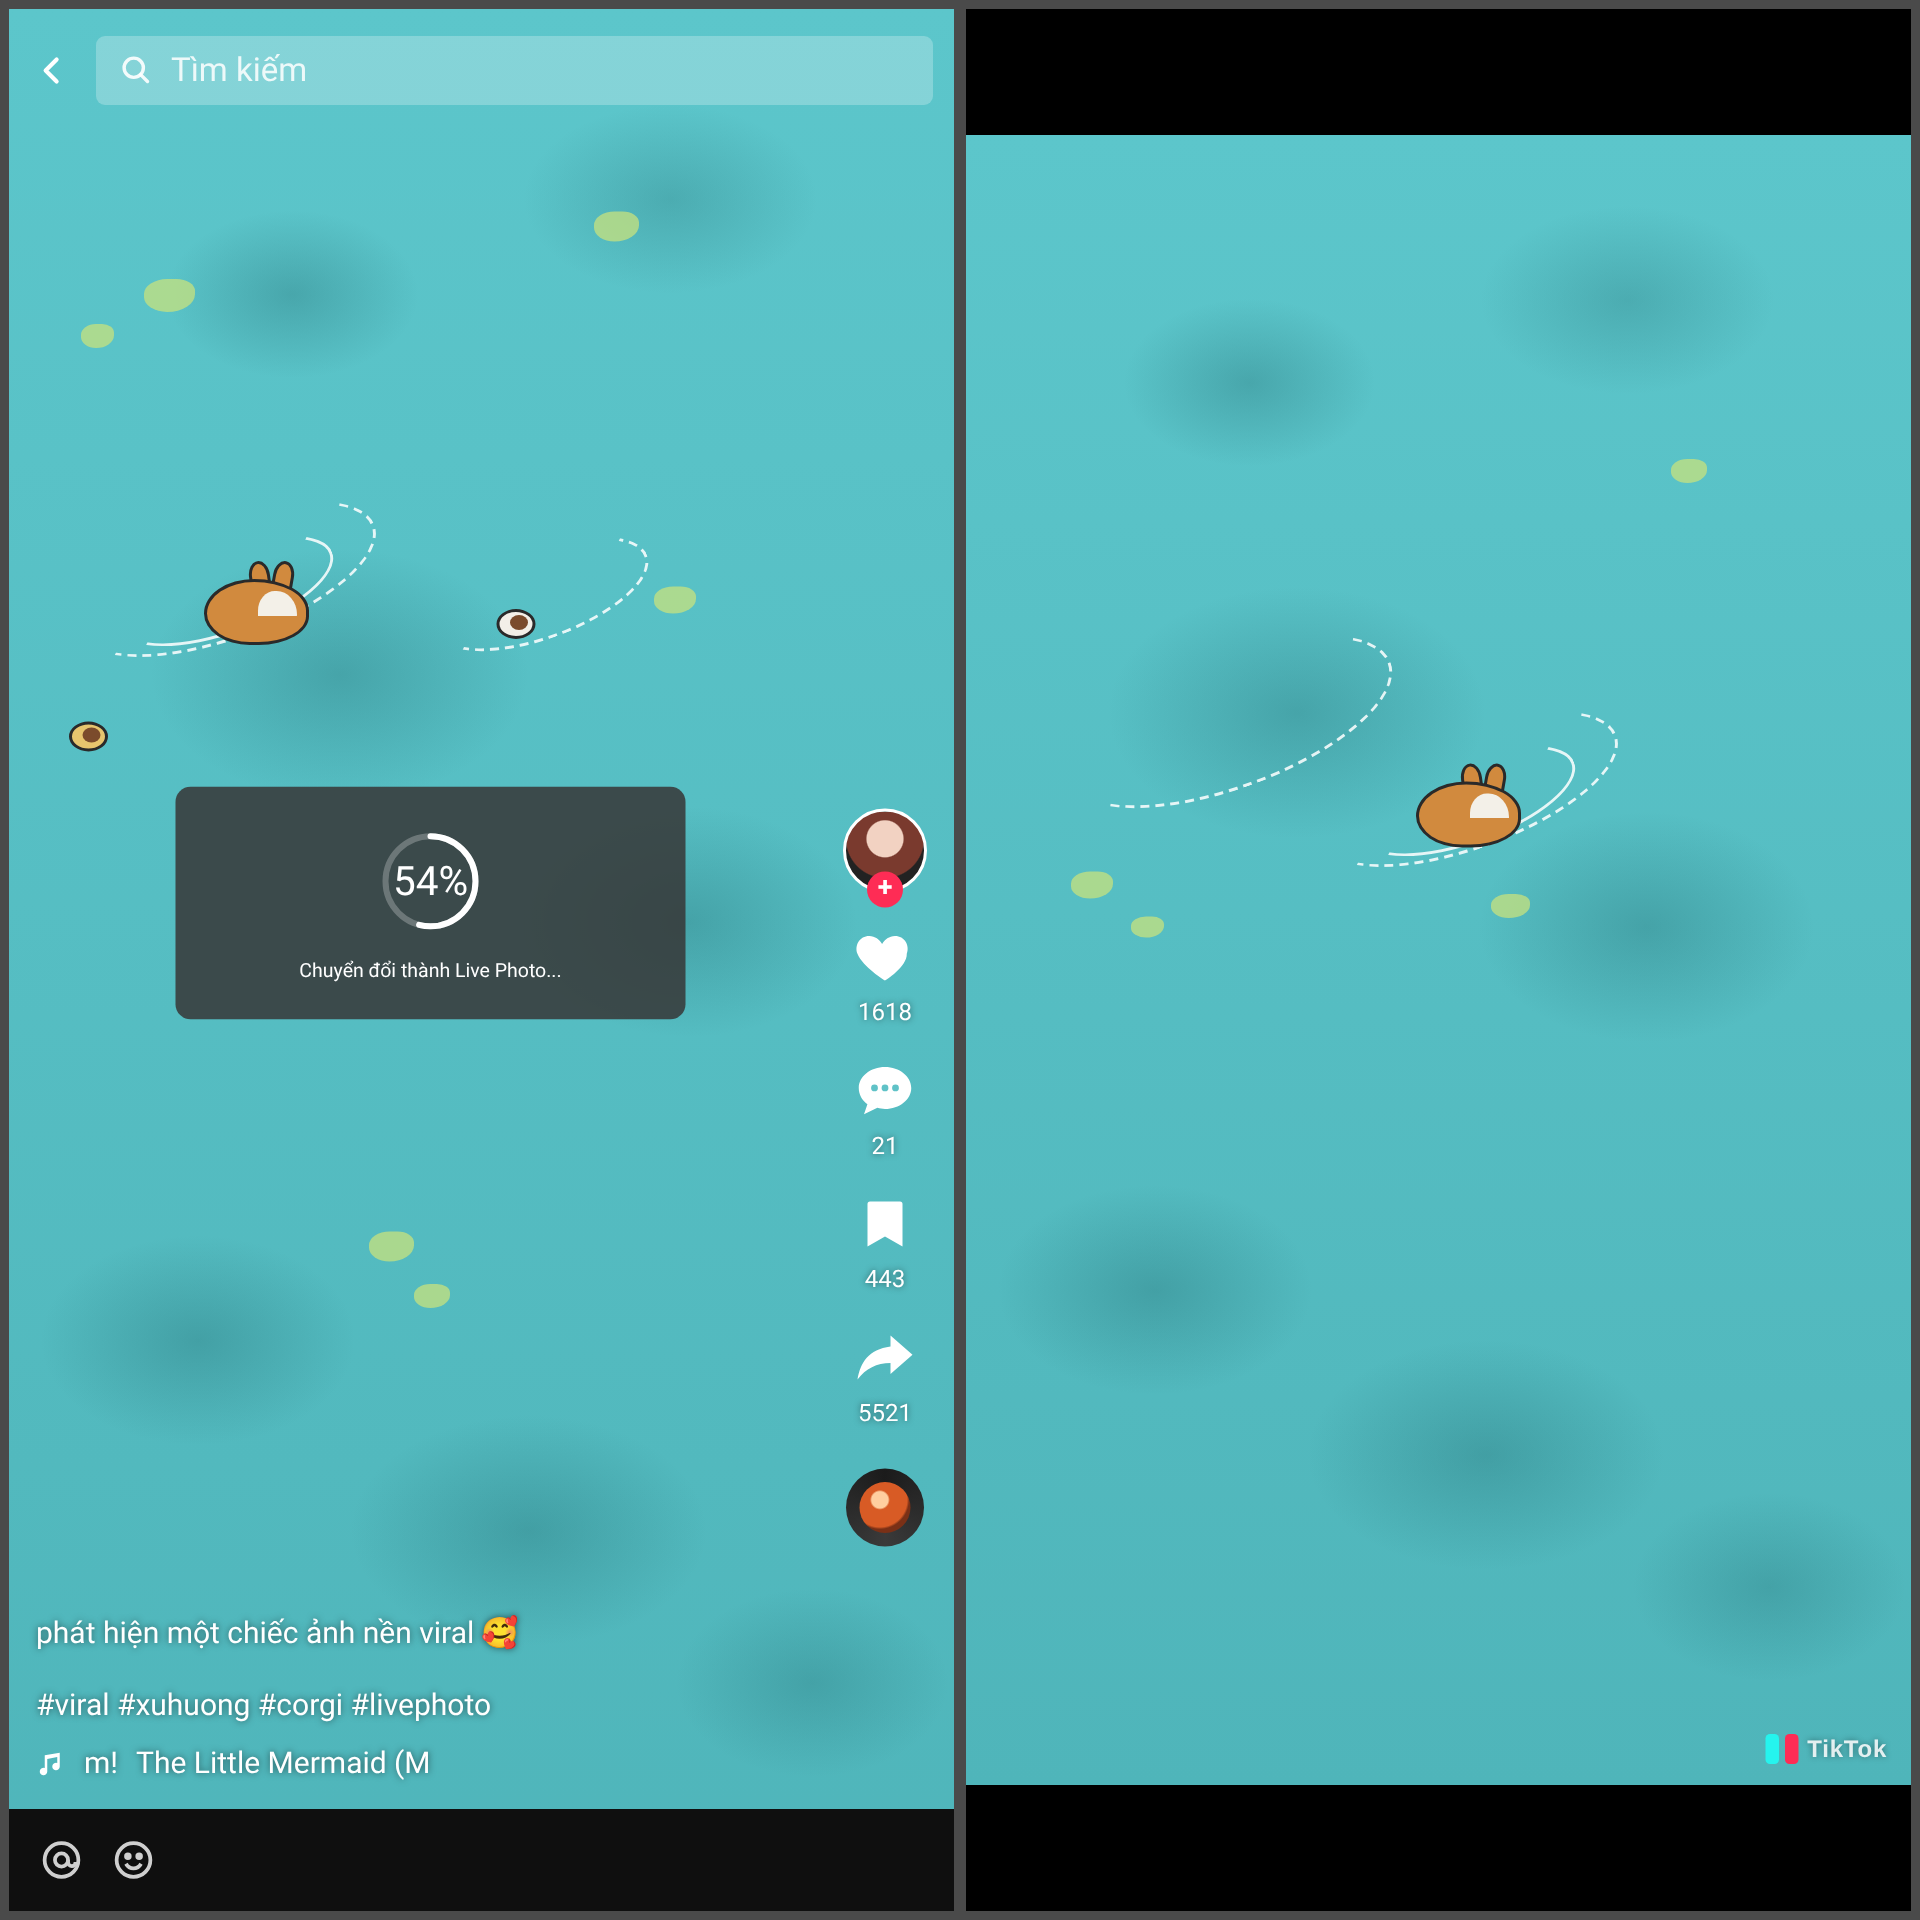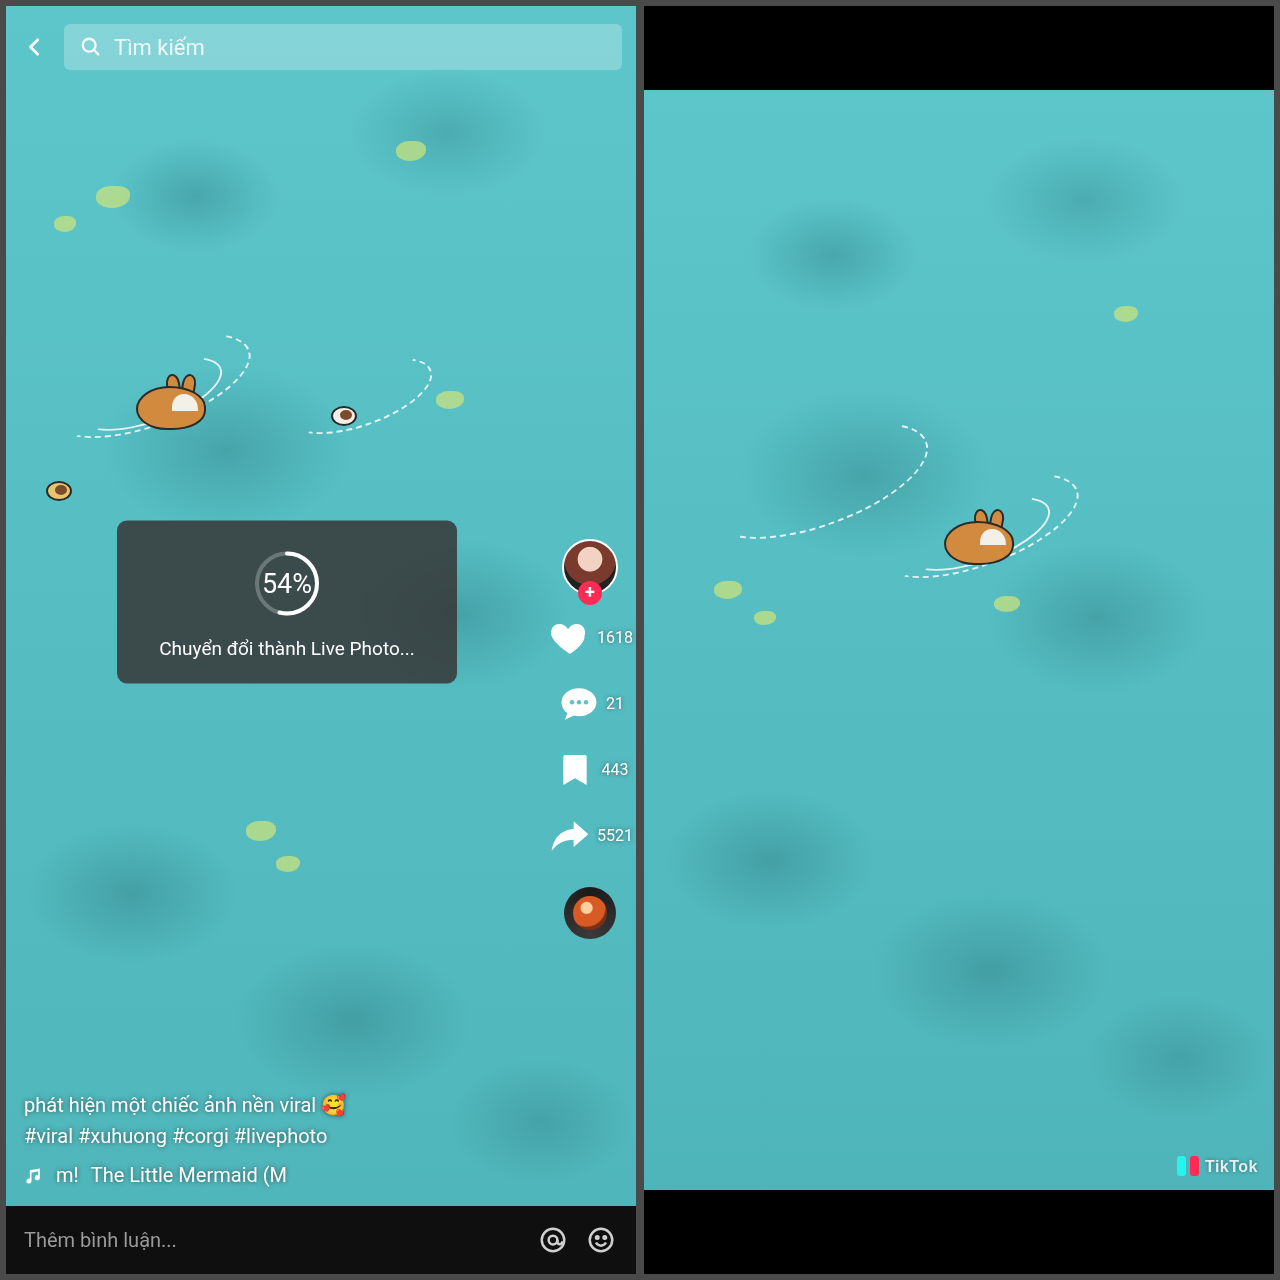"Chuyển đổi thành Live Photo..." .toast-label { font-size: 19px -> 13px }
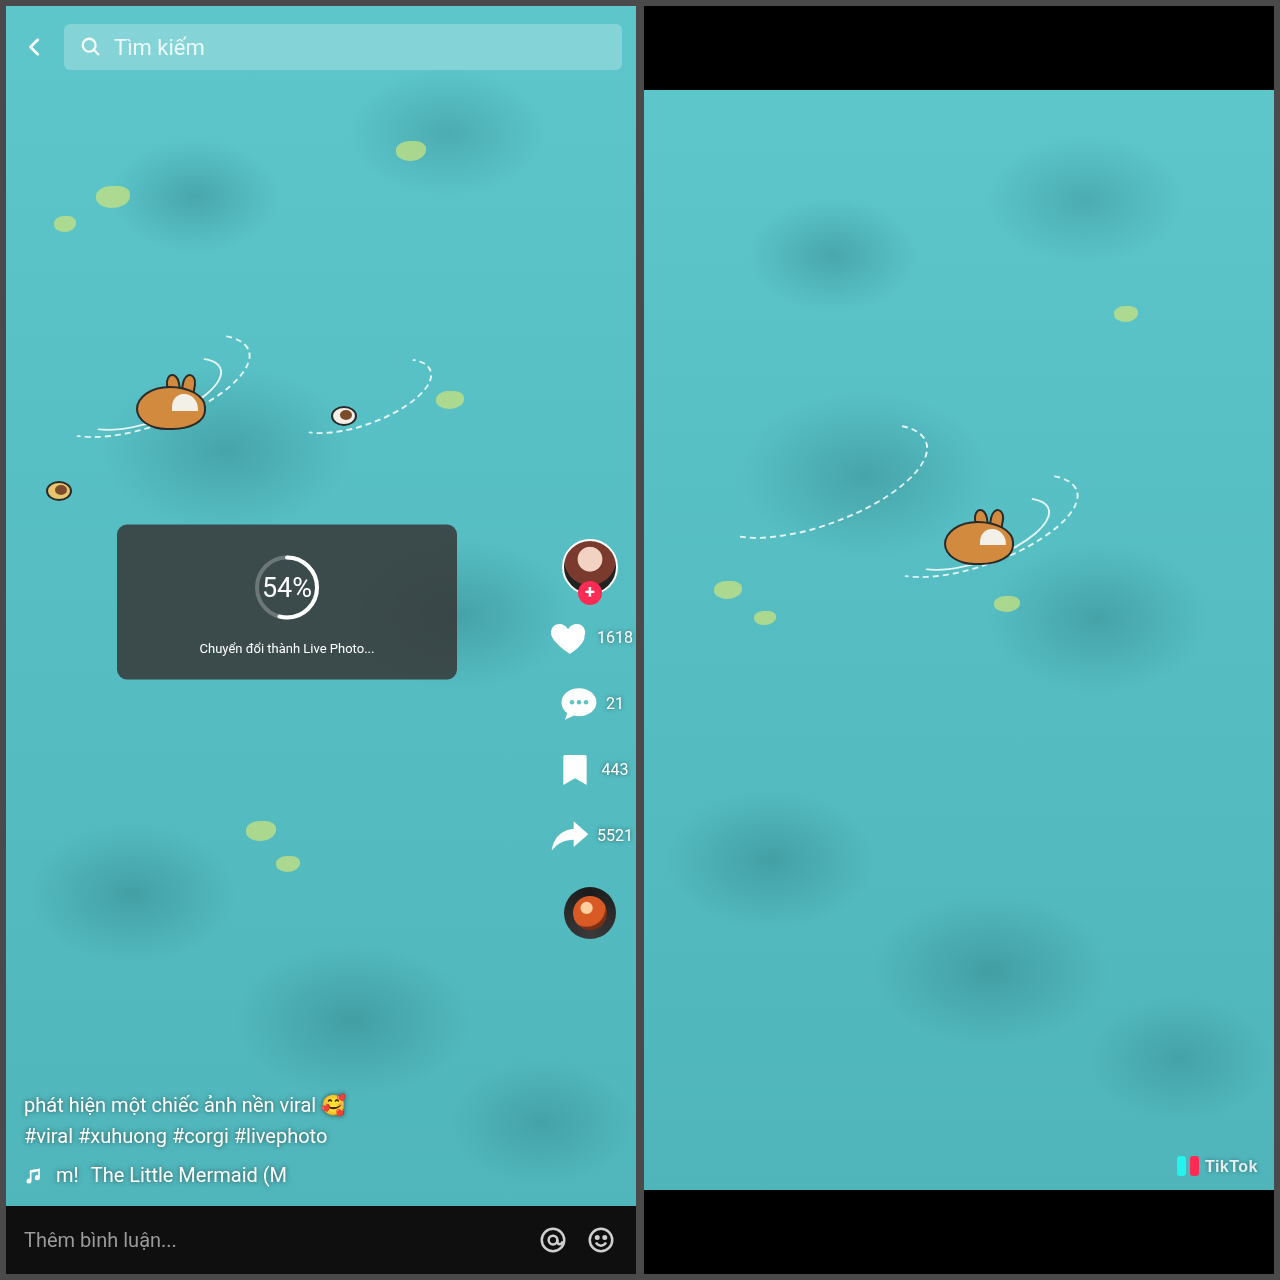"1618" .rail-item { flex-direction: none -> column }
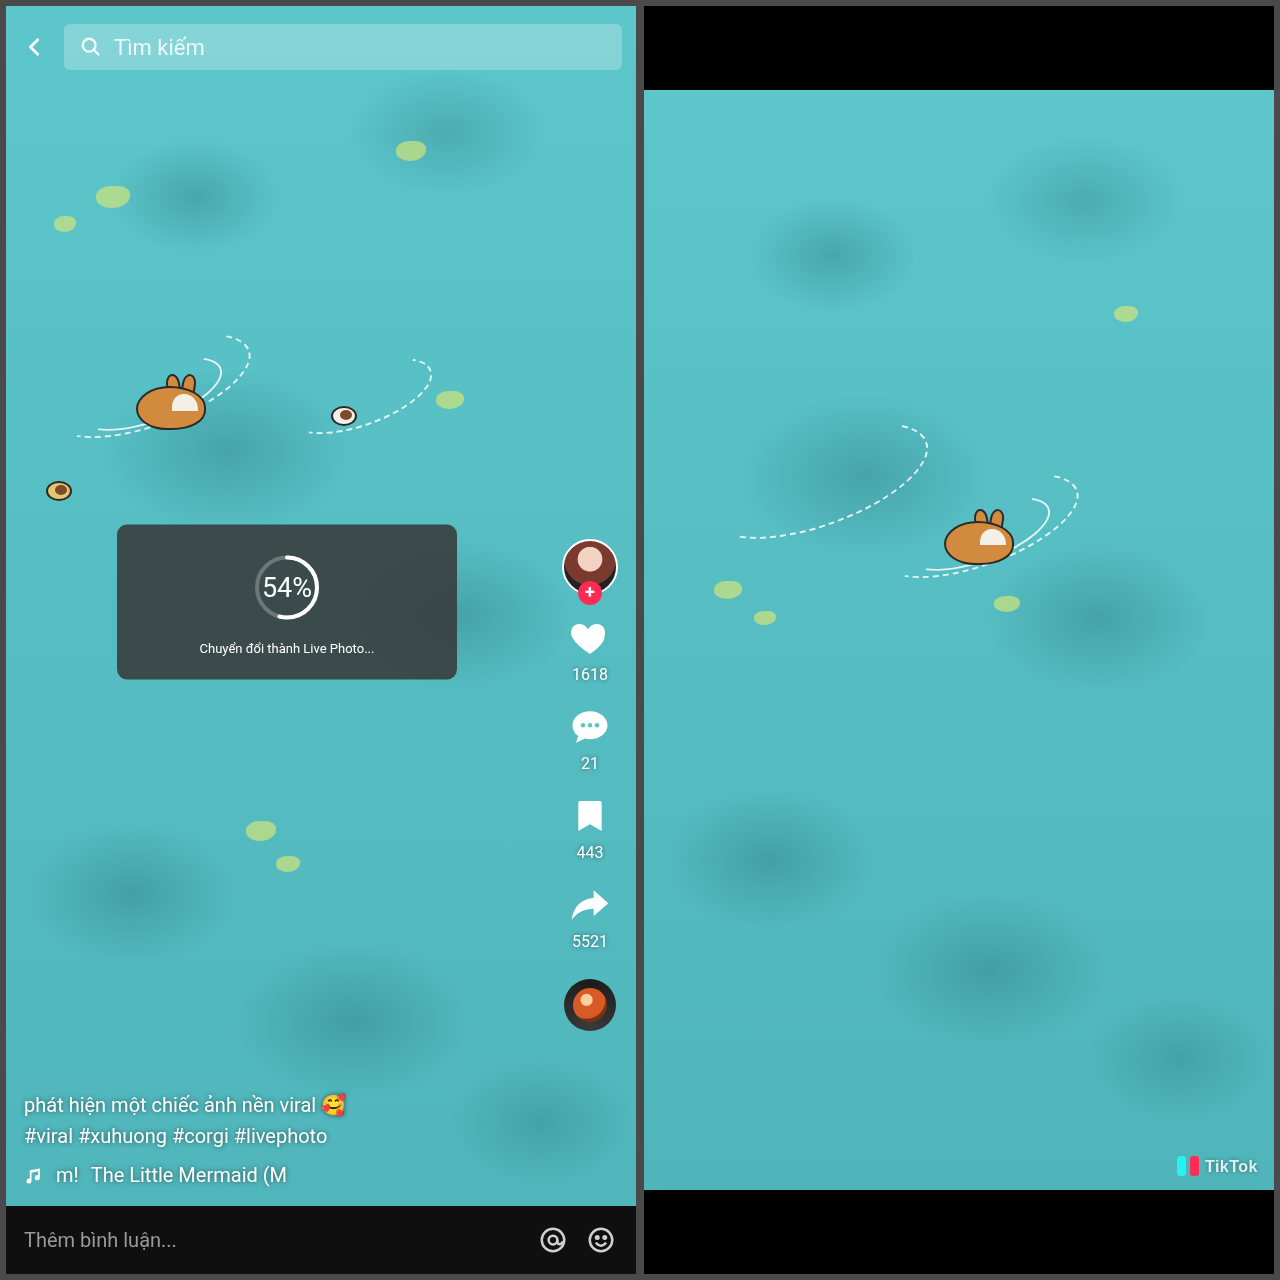"#viral #xuhuong #corgi #livephoto" .meta .hash { margin-top: 2px -> 19px }
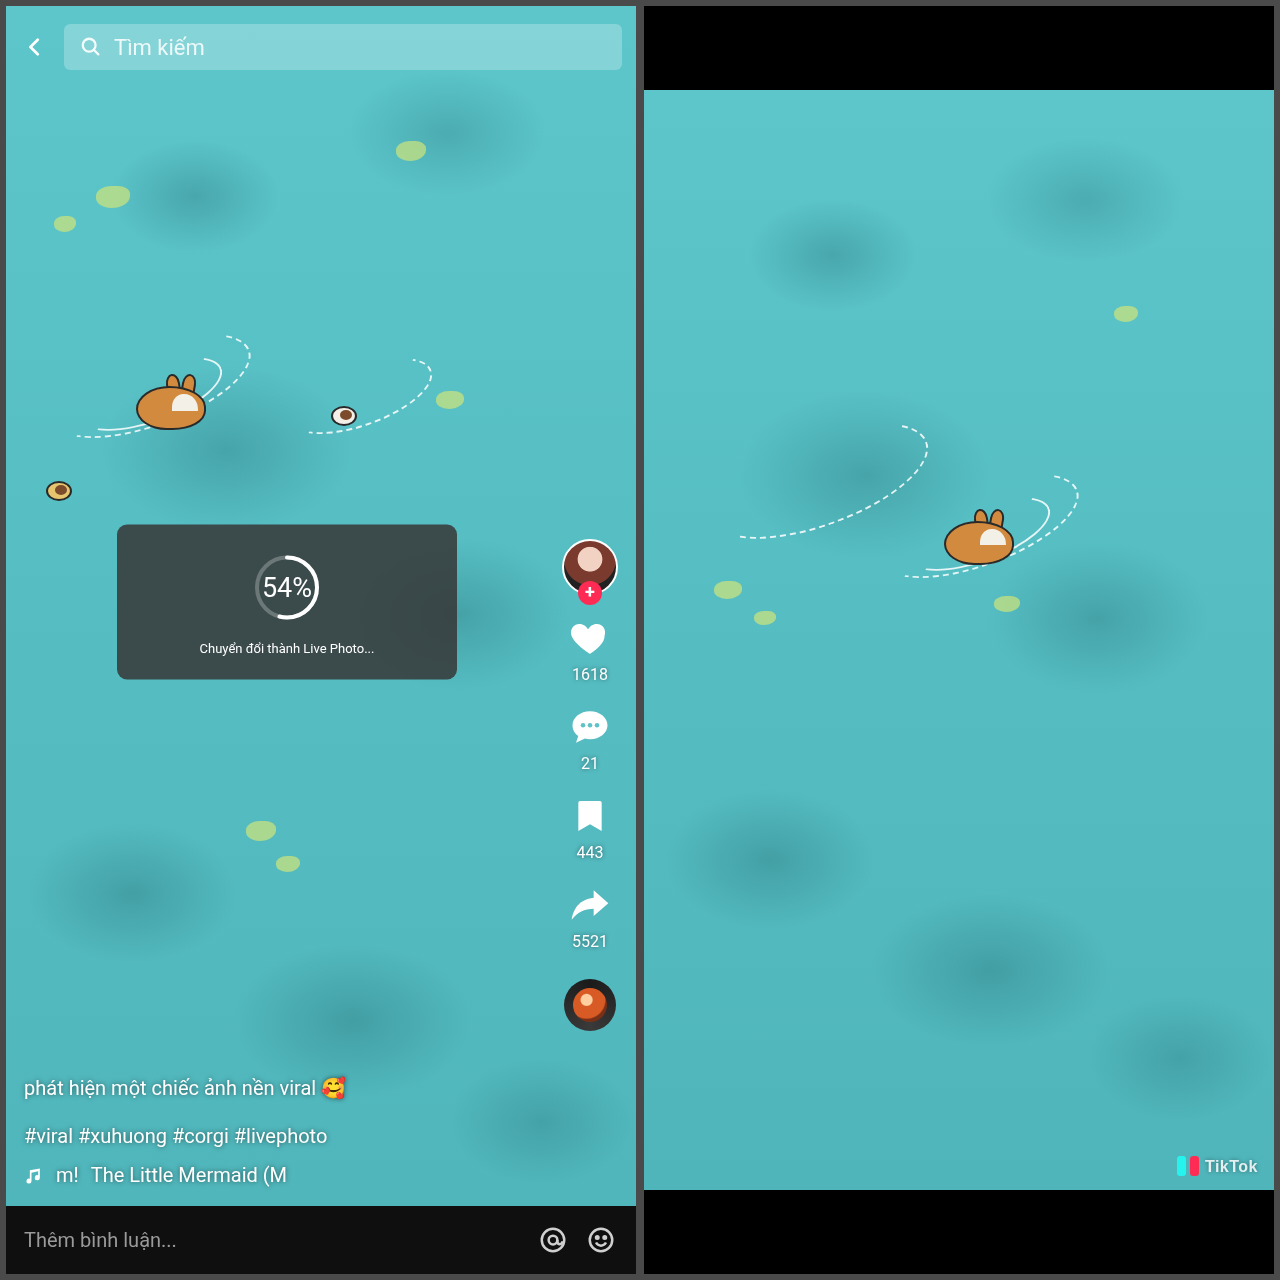"Thêm bình luận..." div.fill { html: <div> <span>Thêm bình luận...</span> </div> -> none }
